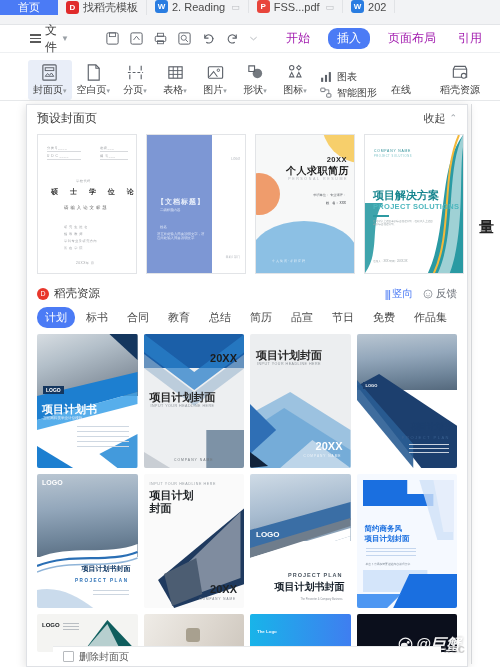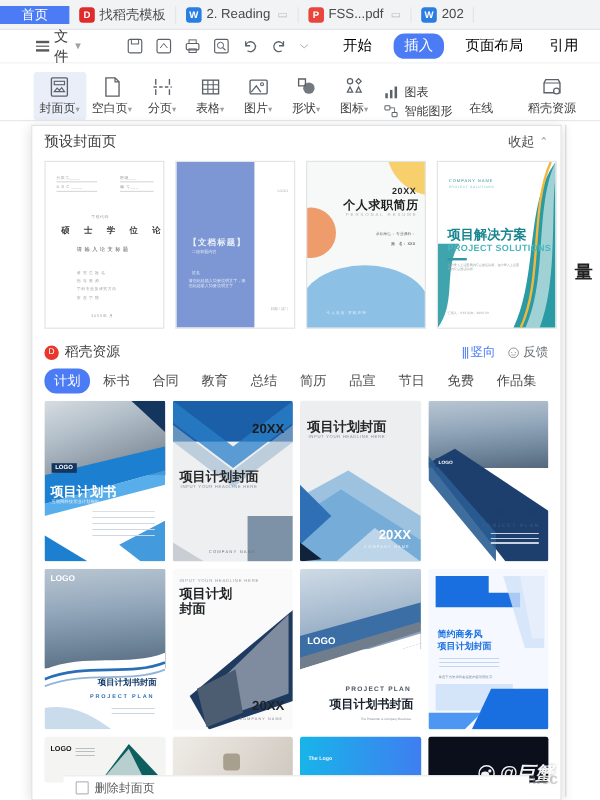"首页" .tabbar { align-items: center -> flex-start }
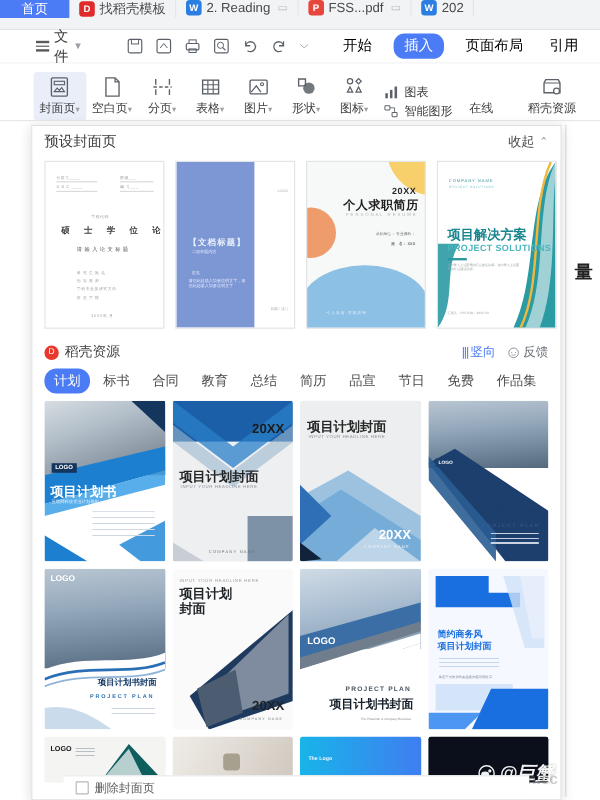"开始" .ribtab { color: #000000 -> #a21caf }
